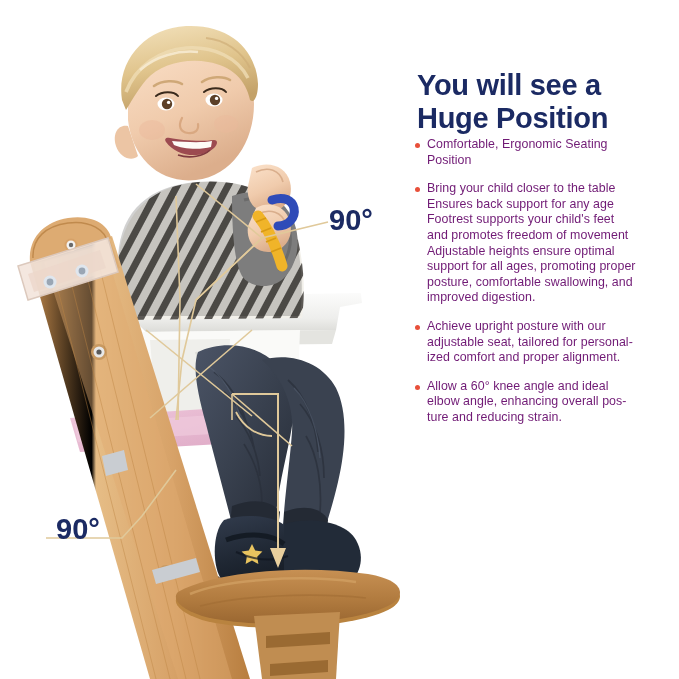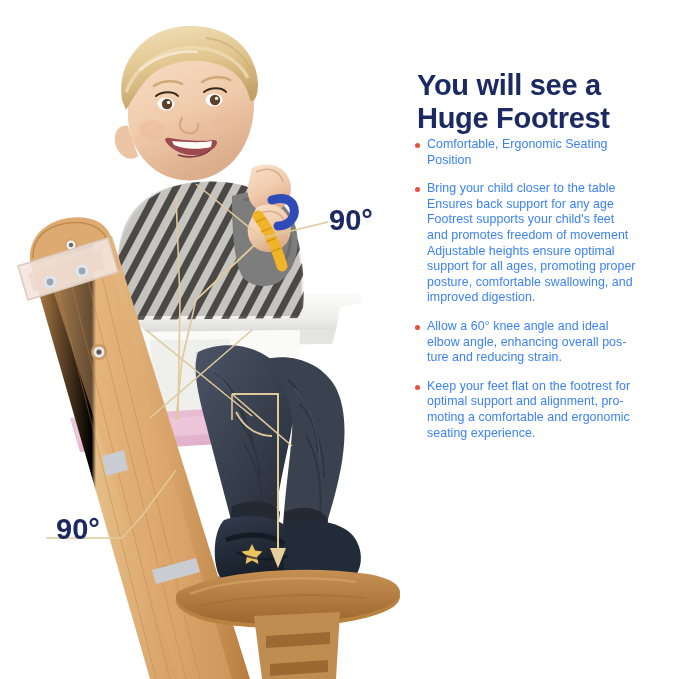"Huge Footrest" span.l2 { text: Footrest -> Position }
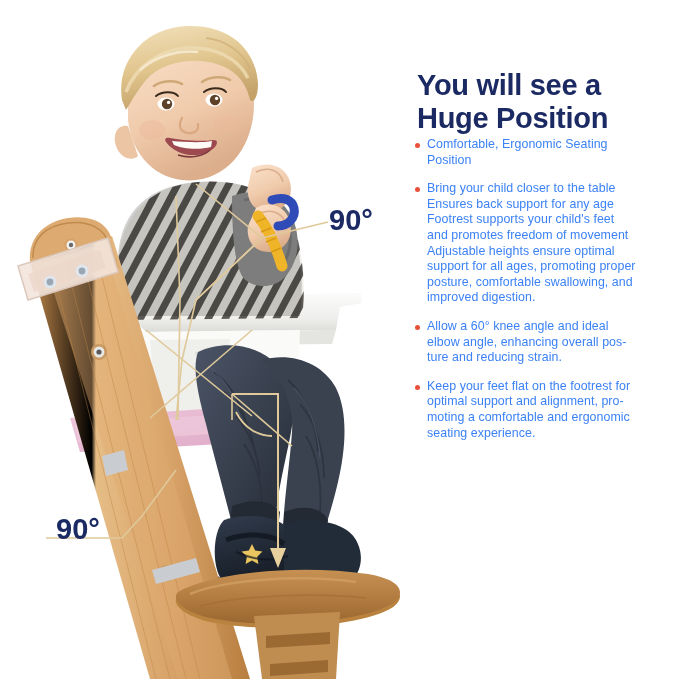"Comfortable, Ergonomic Seating" .bullet .txt { color: #3b82f6 -> #701a75 }
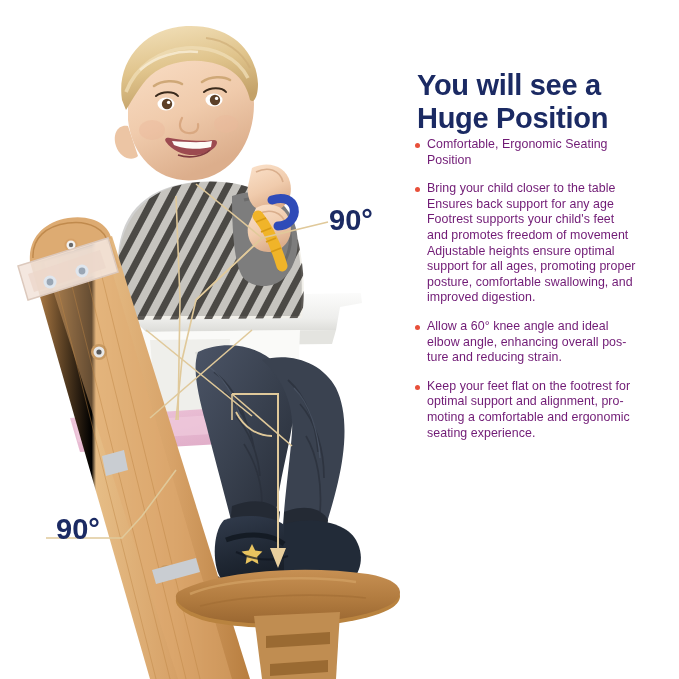"Achieve upright posture with our" li.bullet { html: none -> <li> <span></span> <span>Achieve upright posture with our adjustable seat, tailored for personal- ized comfort and proper alignment.</span> </li> }
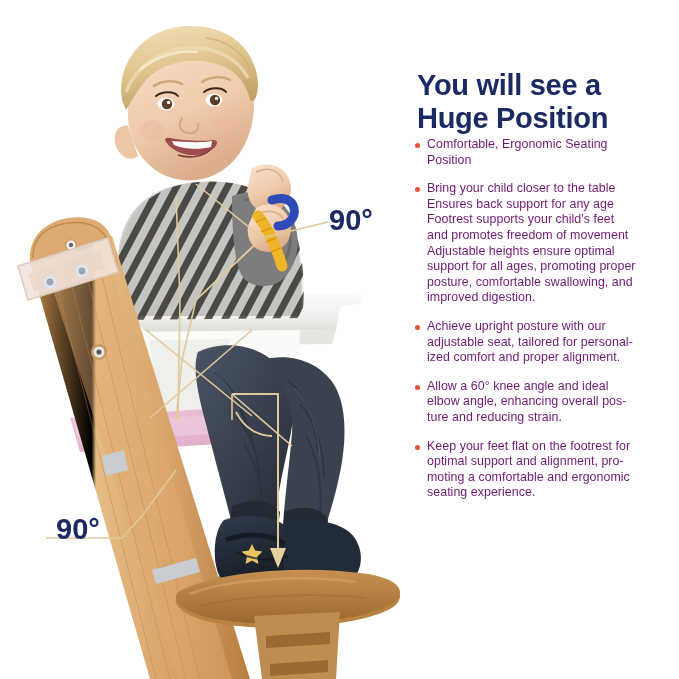"Keep your feet flat on" li.bullet { html: <li> <span></span> <span>Keep your feet flat on the footrest for optimal support and alignment, pro- moting a comfortable and ergonomic seating experience.</span> </li> -> none }
